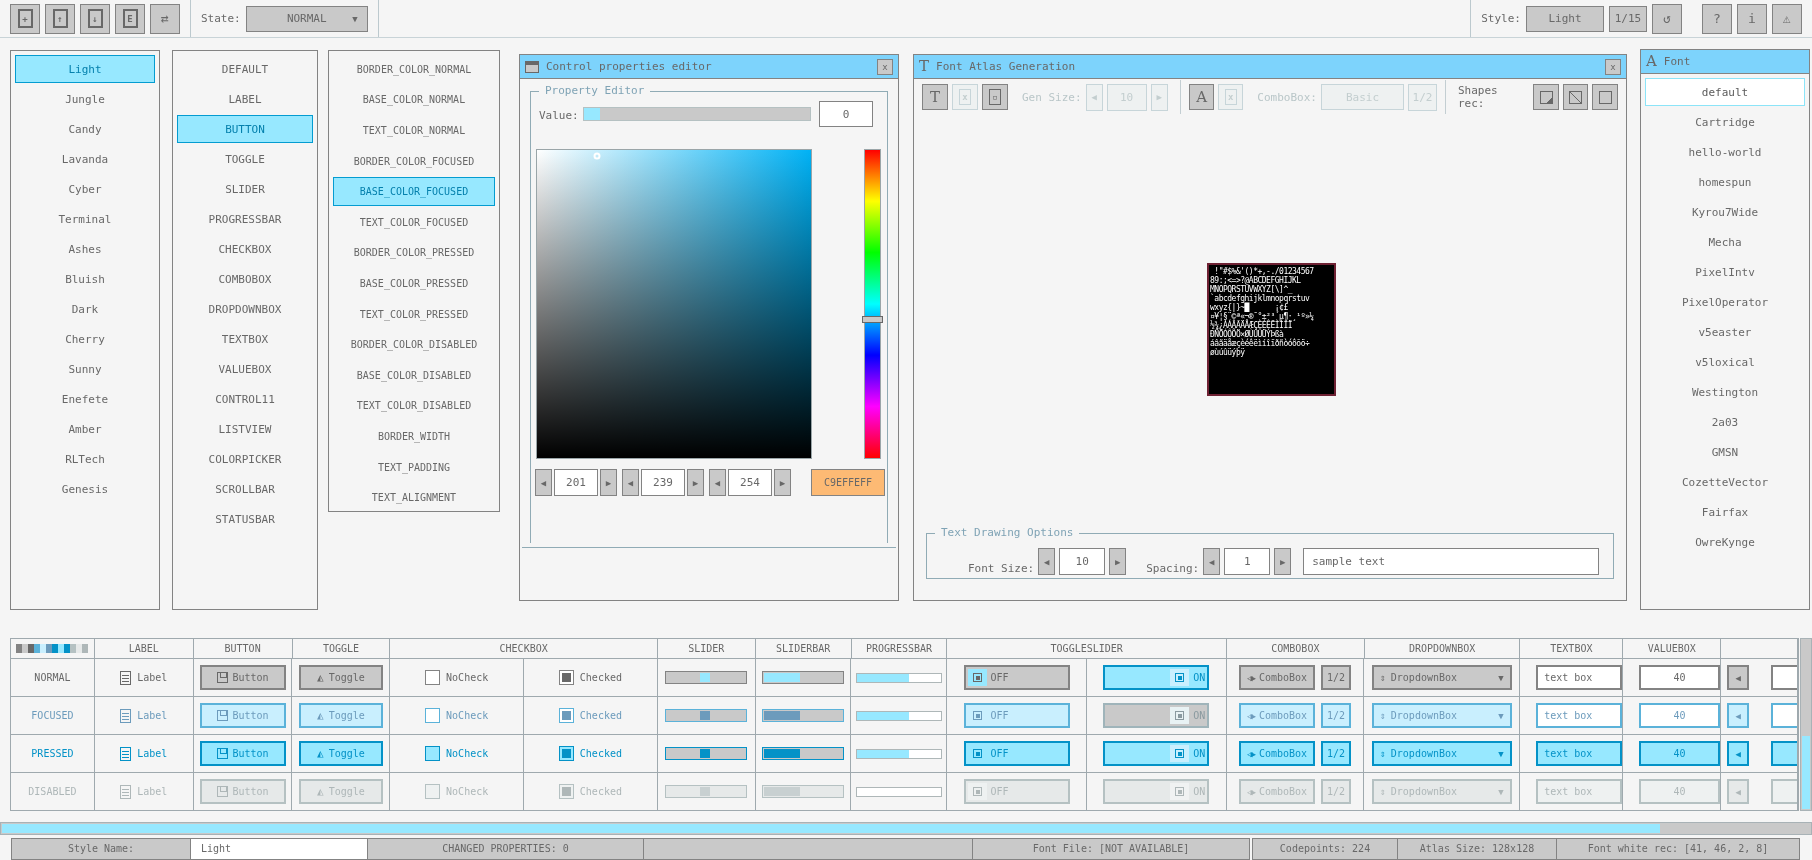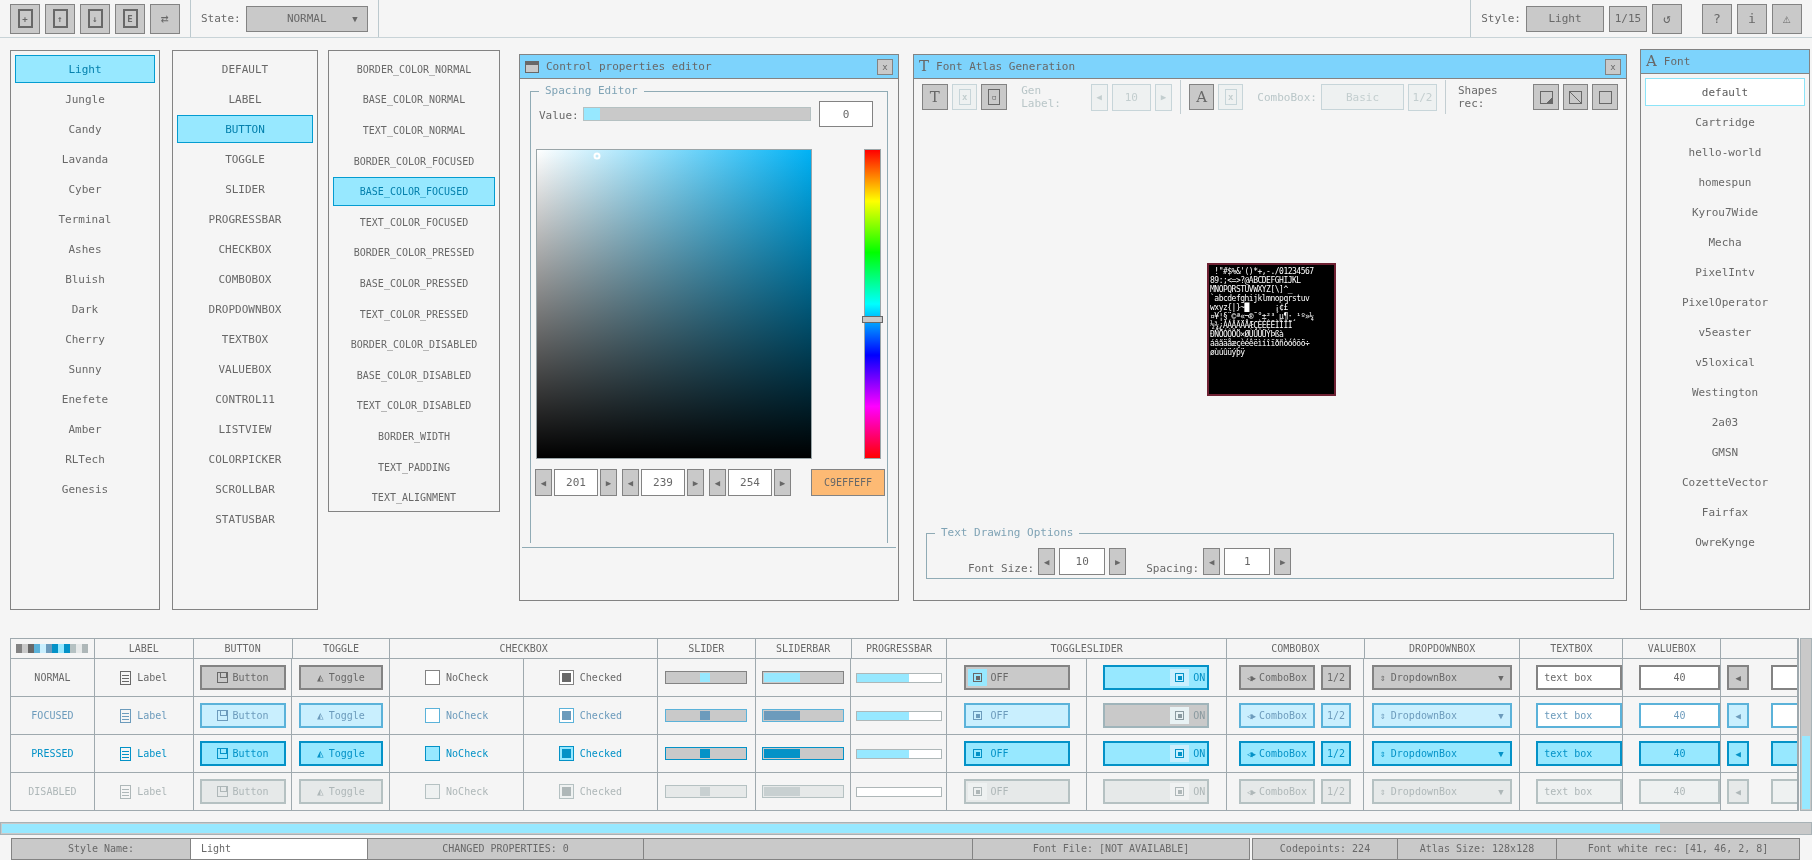"Spacing Editor" span.gb-label { text: Spacing -> Property }
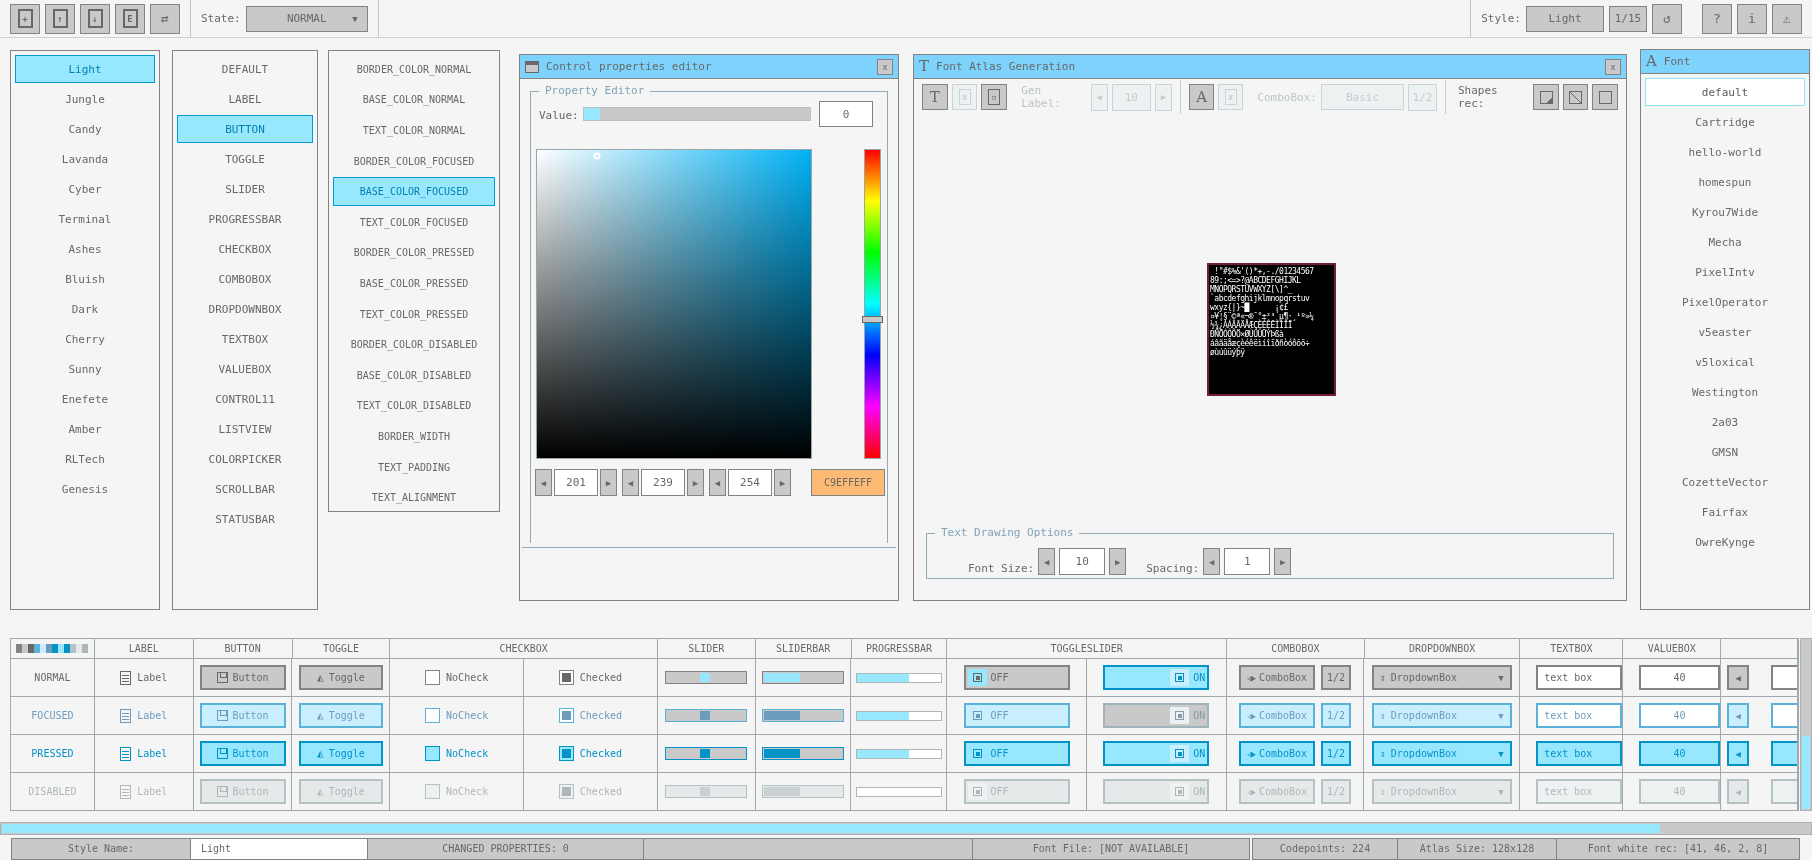"Gen Label:" span.lbl { text: Label -> Size }
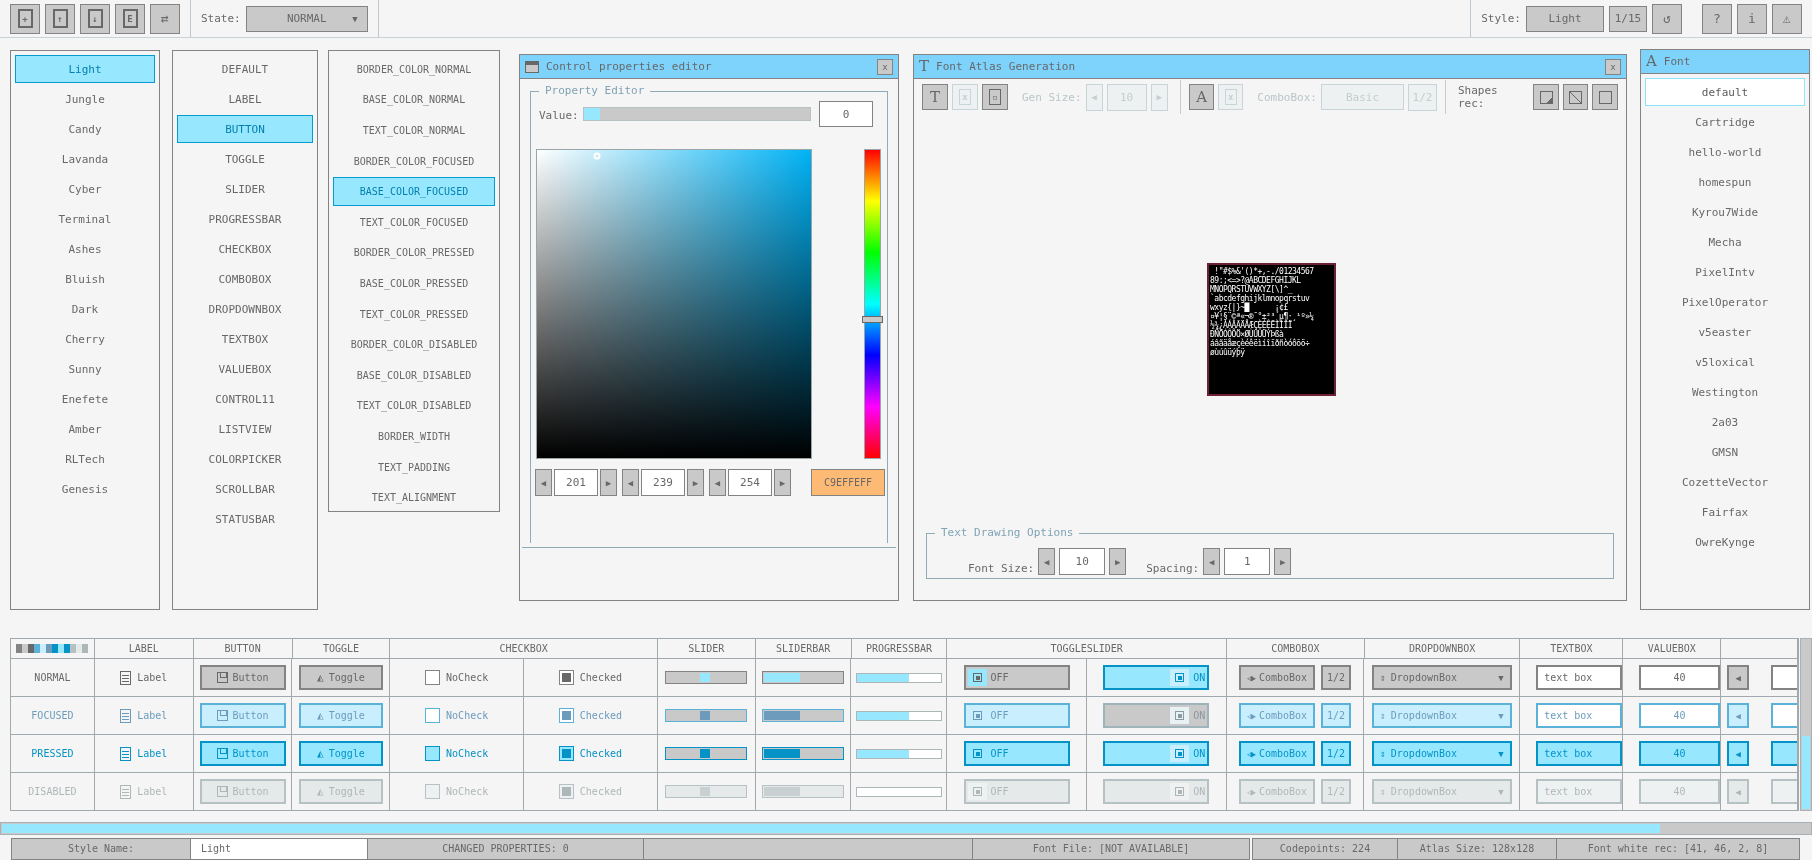"sample text" div.sample-input { html: none -> <div>sample text</div> }
